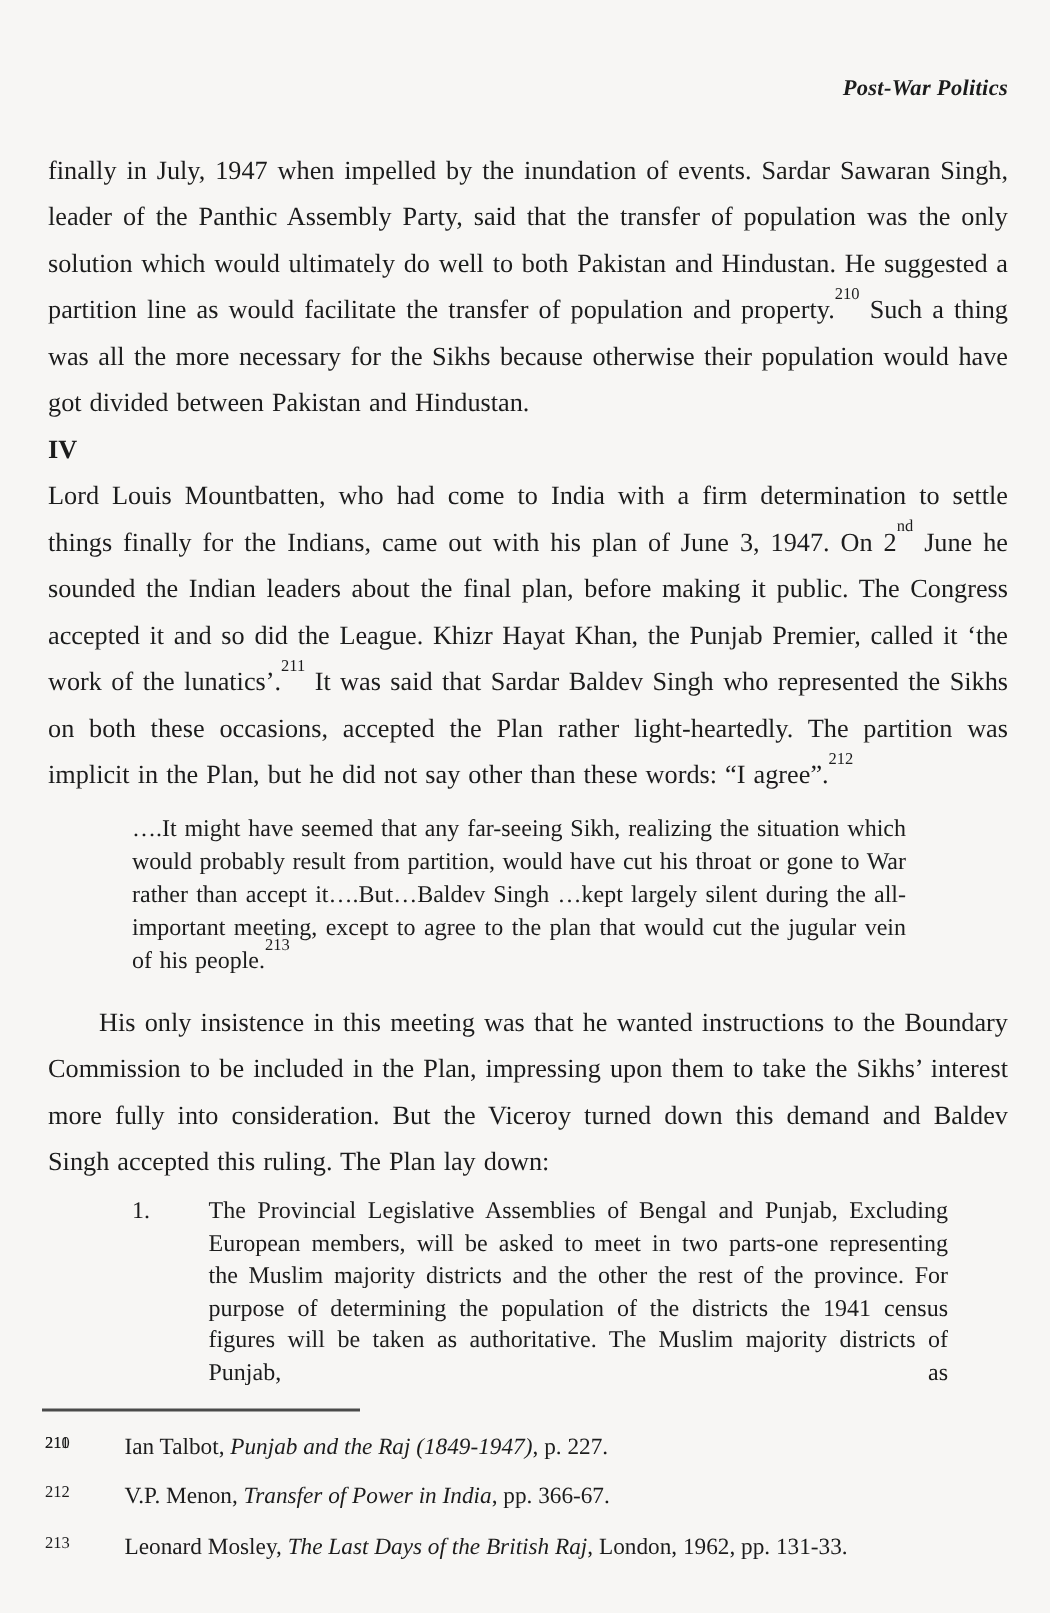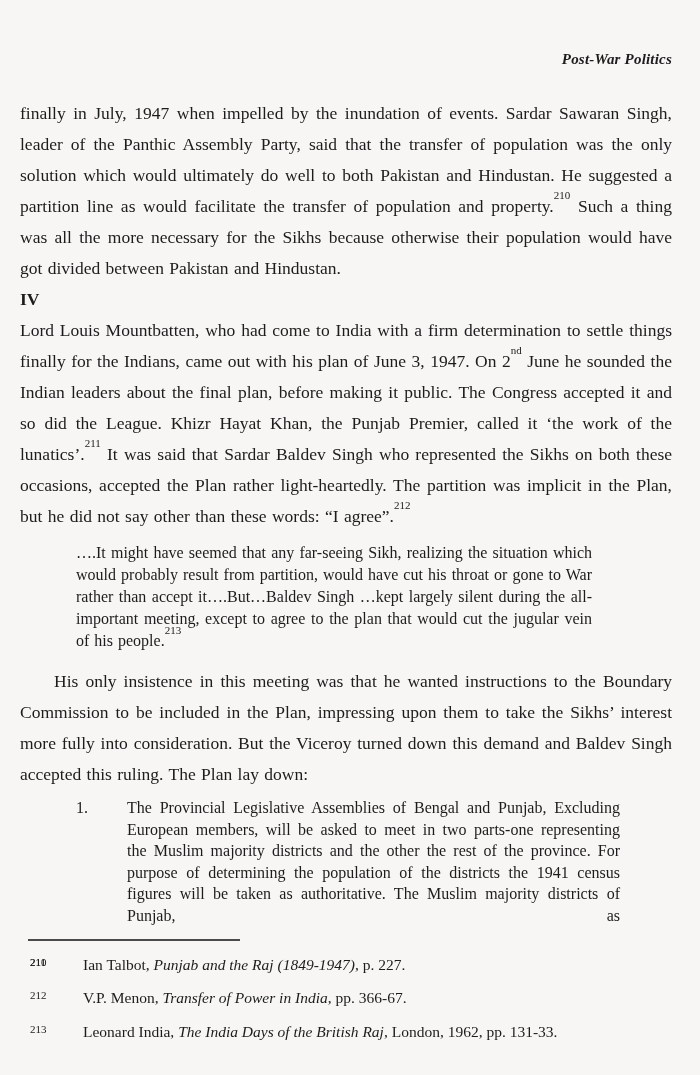"finally in July, 1947 when" .text-block { left: 20px -> 32px }
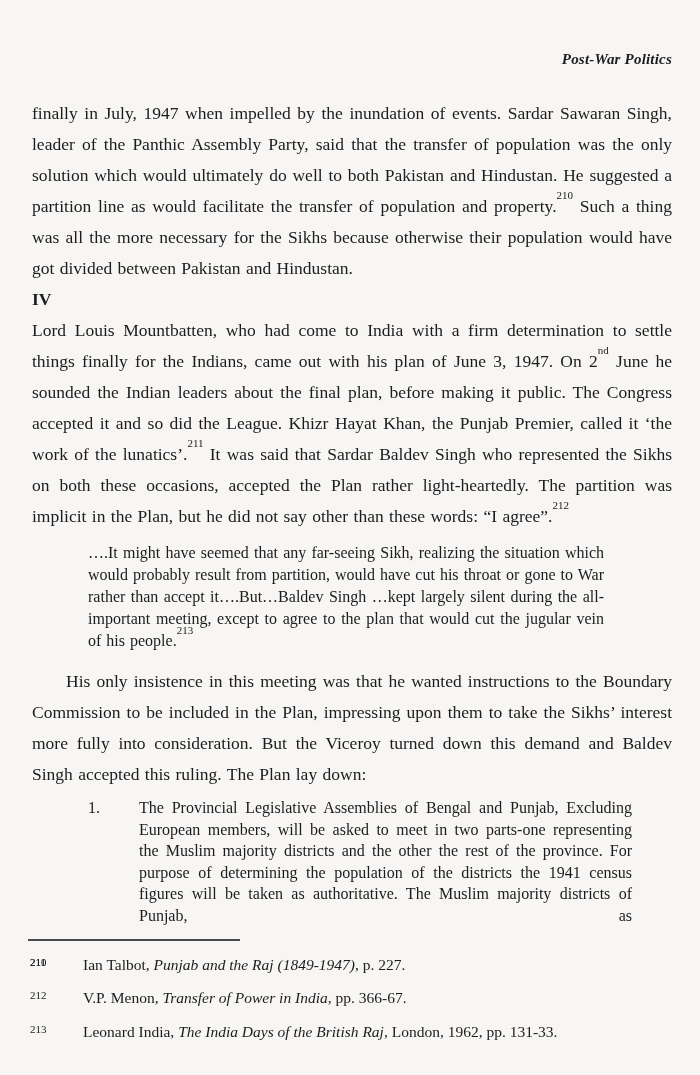"Leonard India," span { text: India -> Mosley }
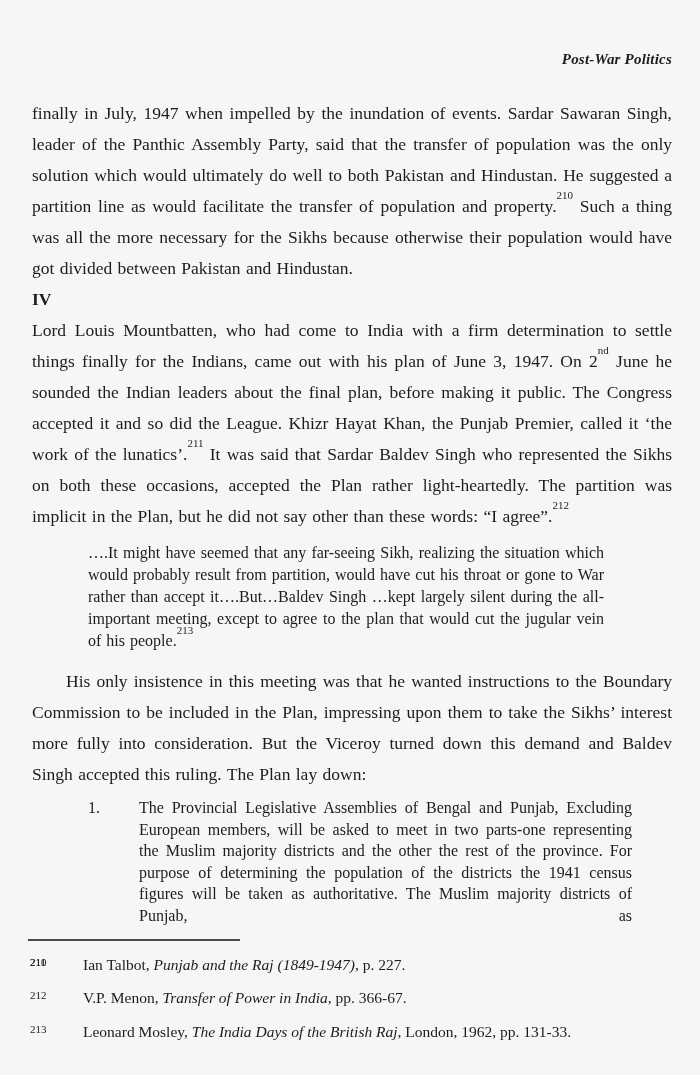"The India Days of the" i { text: India -> Last }
